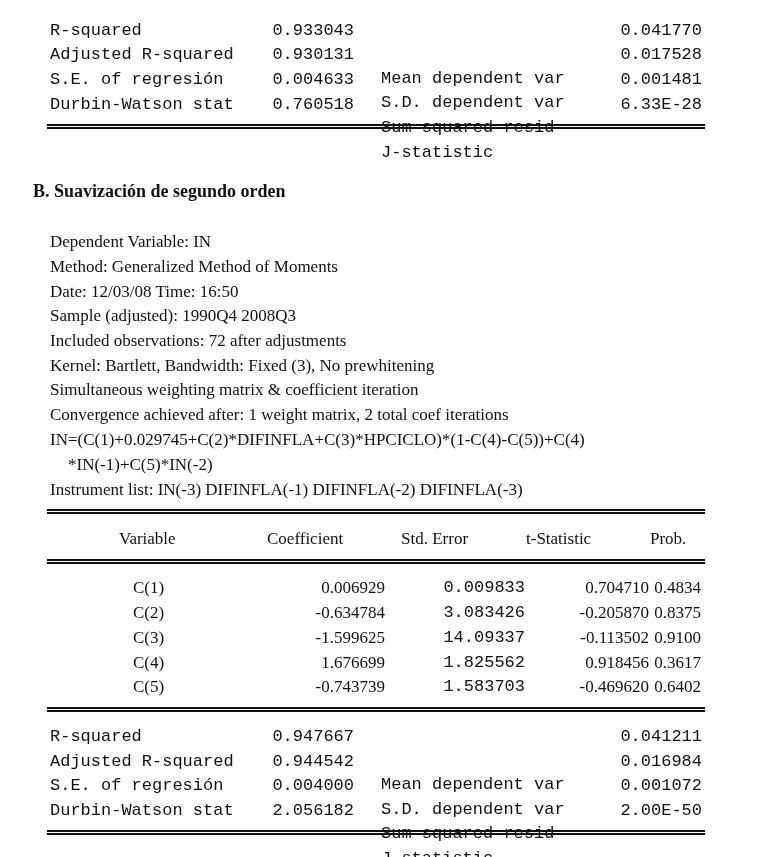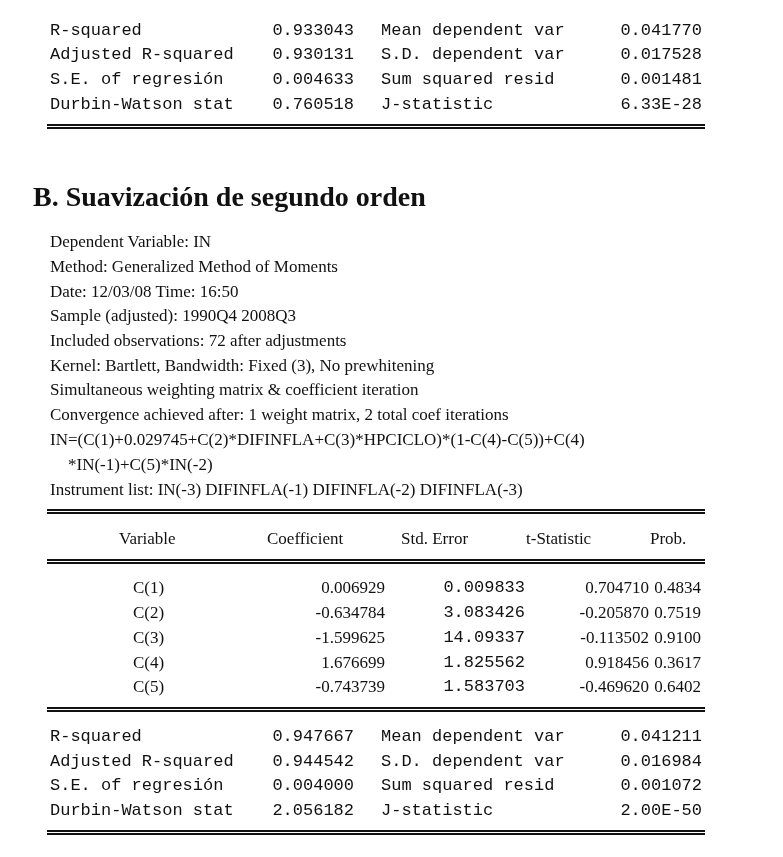"Mean dependent var" .stat-row .lbl2 { margin-top: none -> 48px }
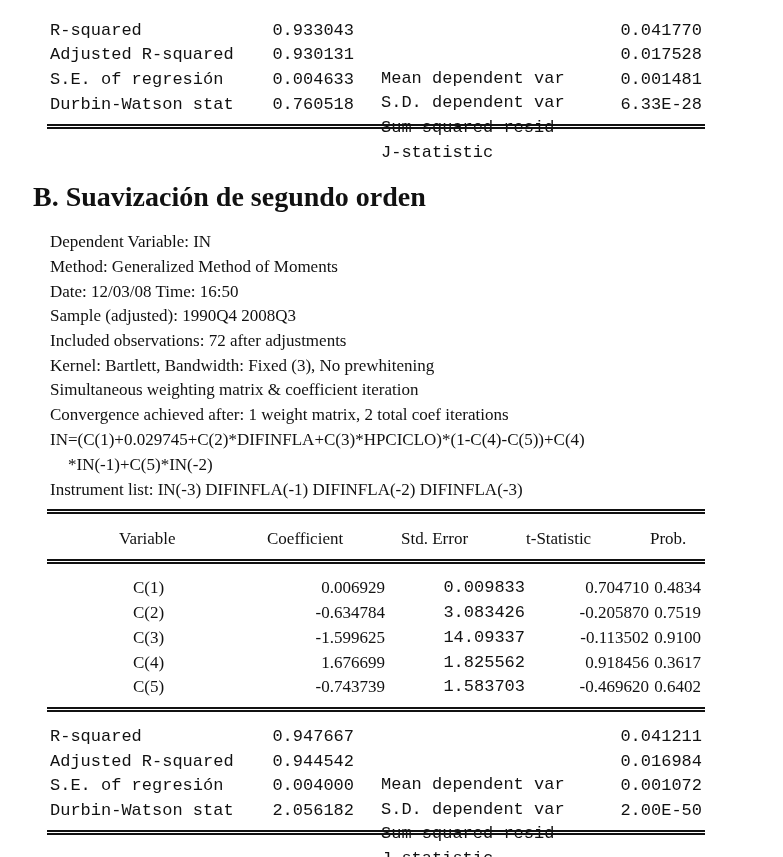"B. Suavización de segundo orden" .section-title { font-size: 28px -> 18px }
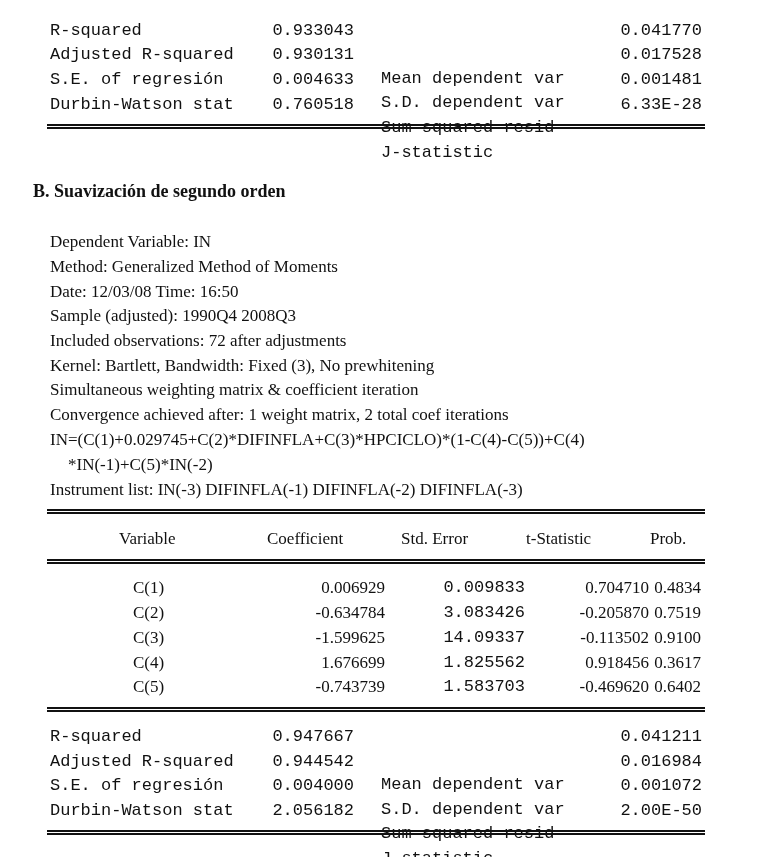"0.7519" span.c-p { text: 0.7519 -> 0.8375 }
